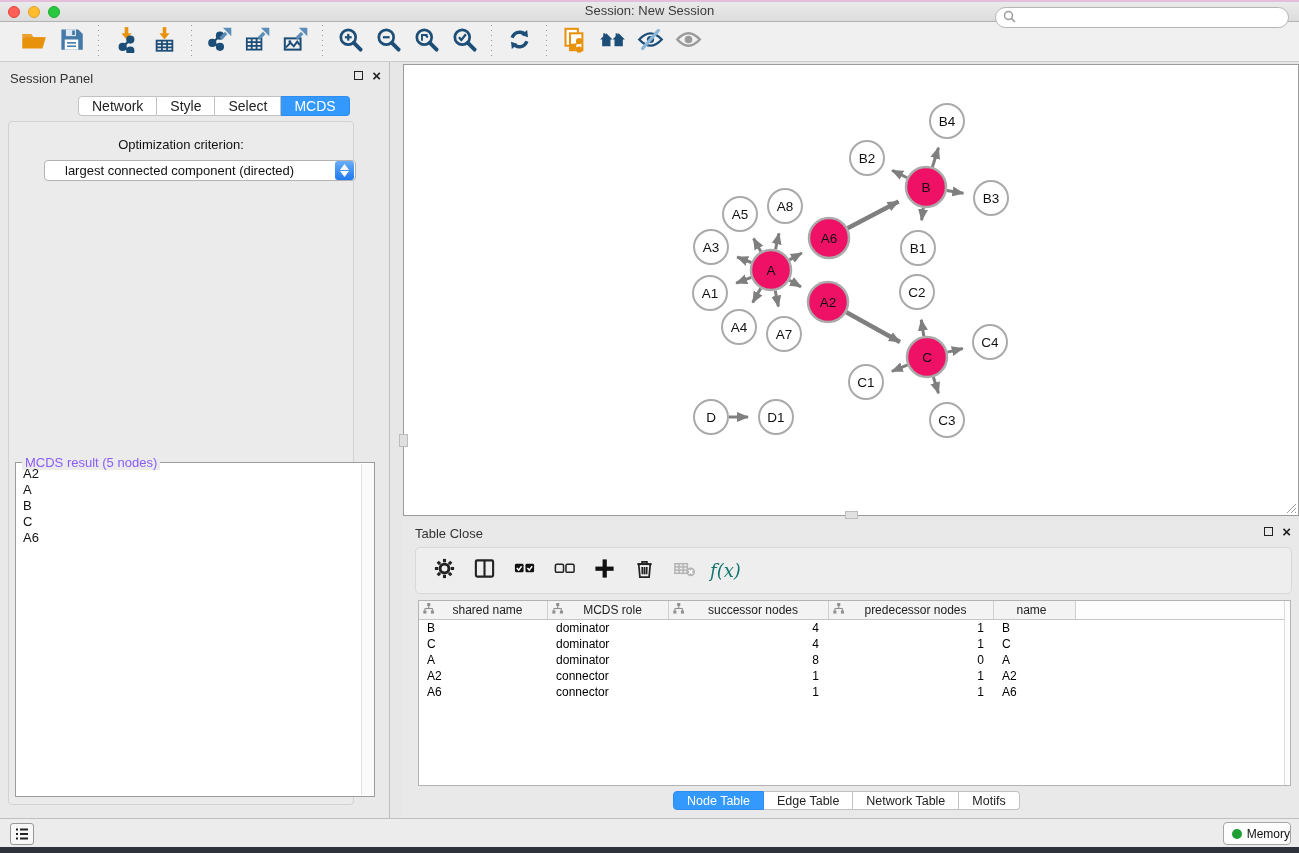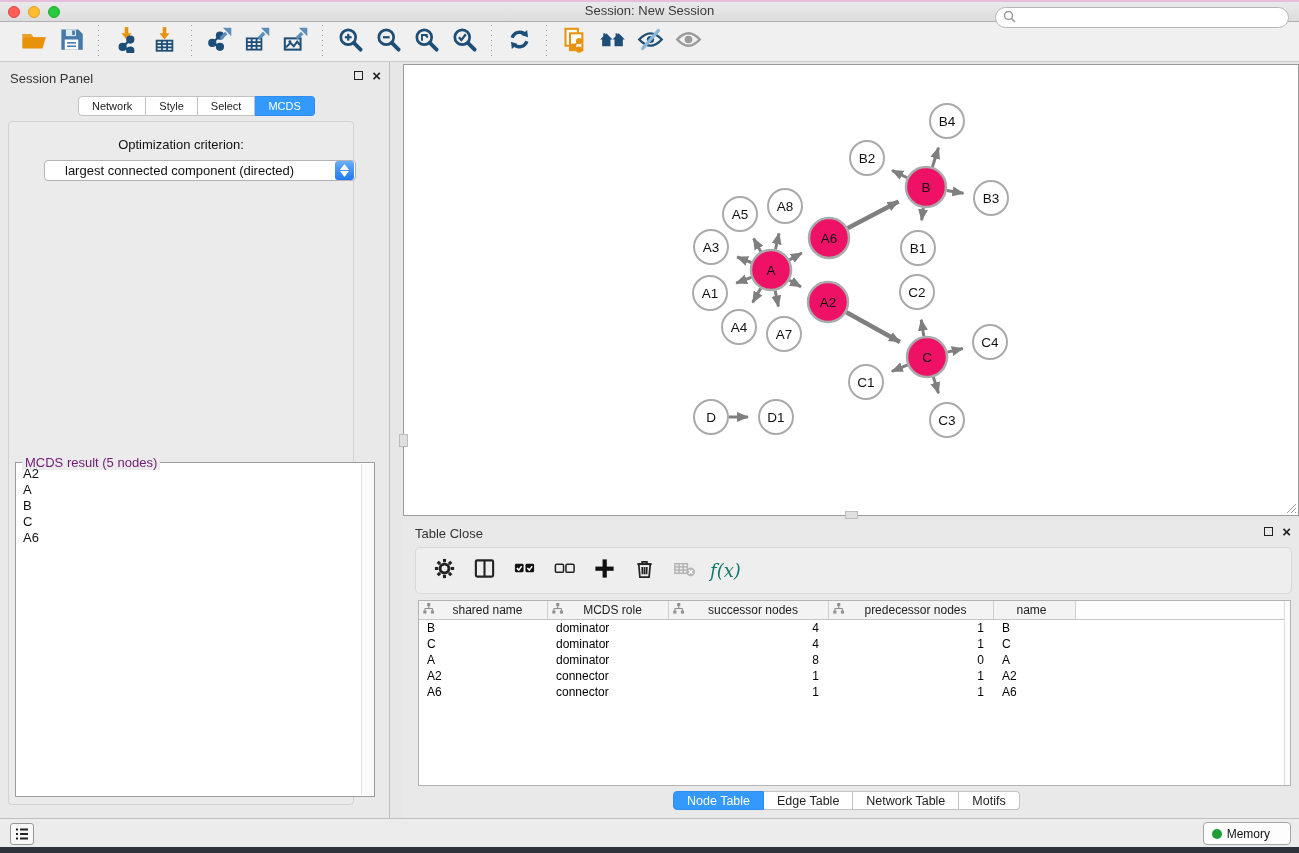"Network" .tabbtn { font-size: 11px -> 14px }
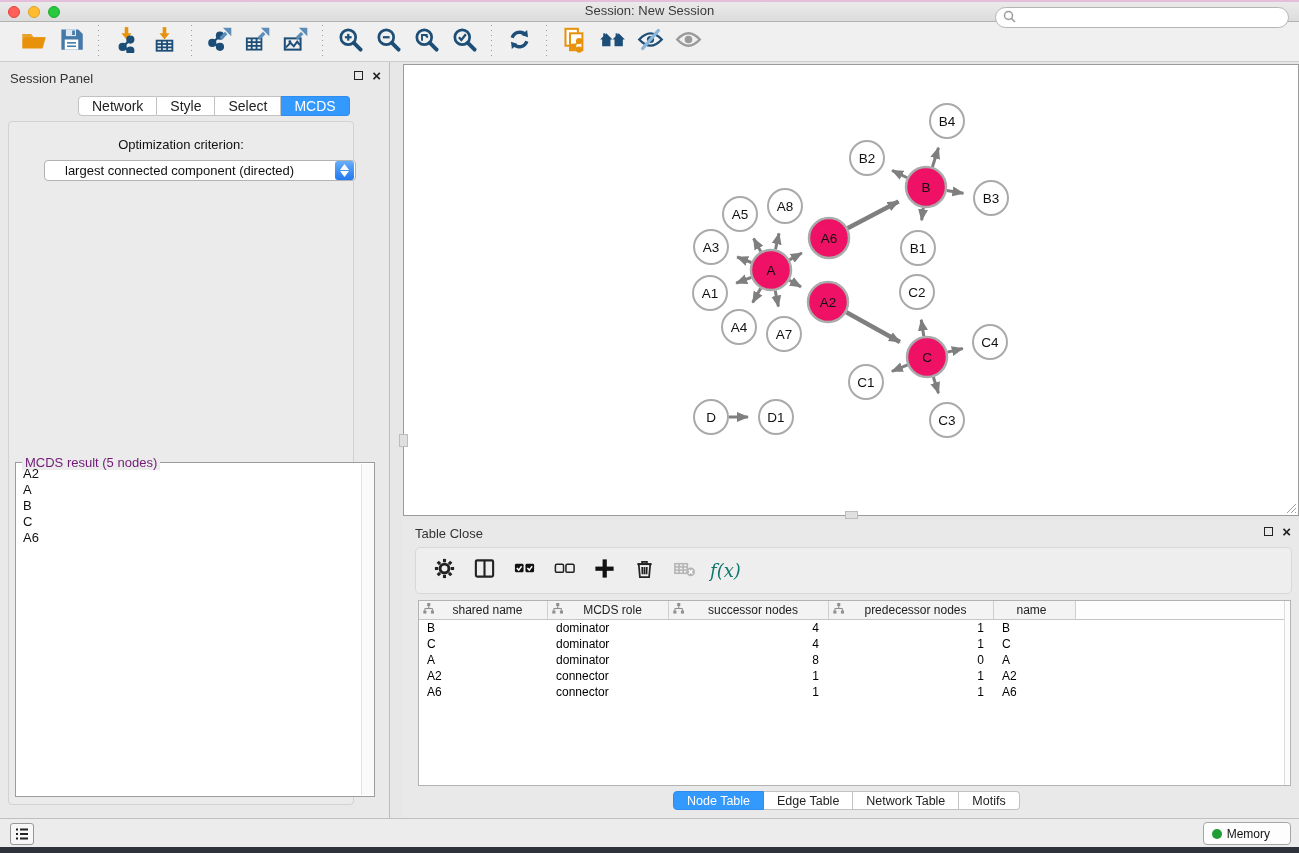"MCDS result (5 nodes)" .result-legend { color: #701a75 -> #8b5cf6 }
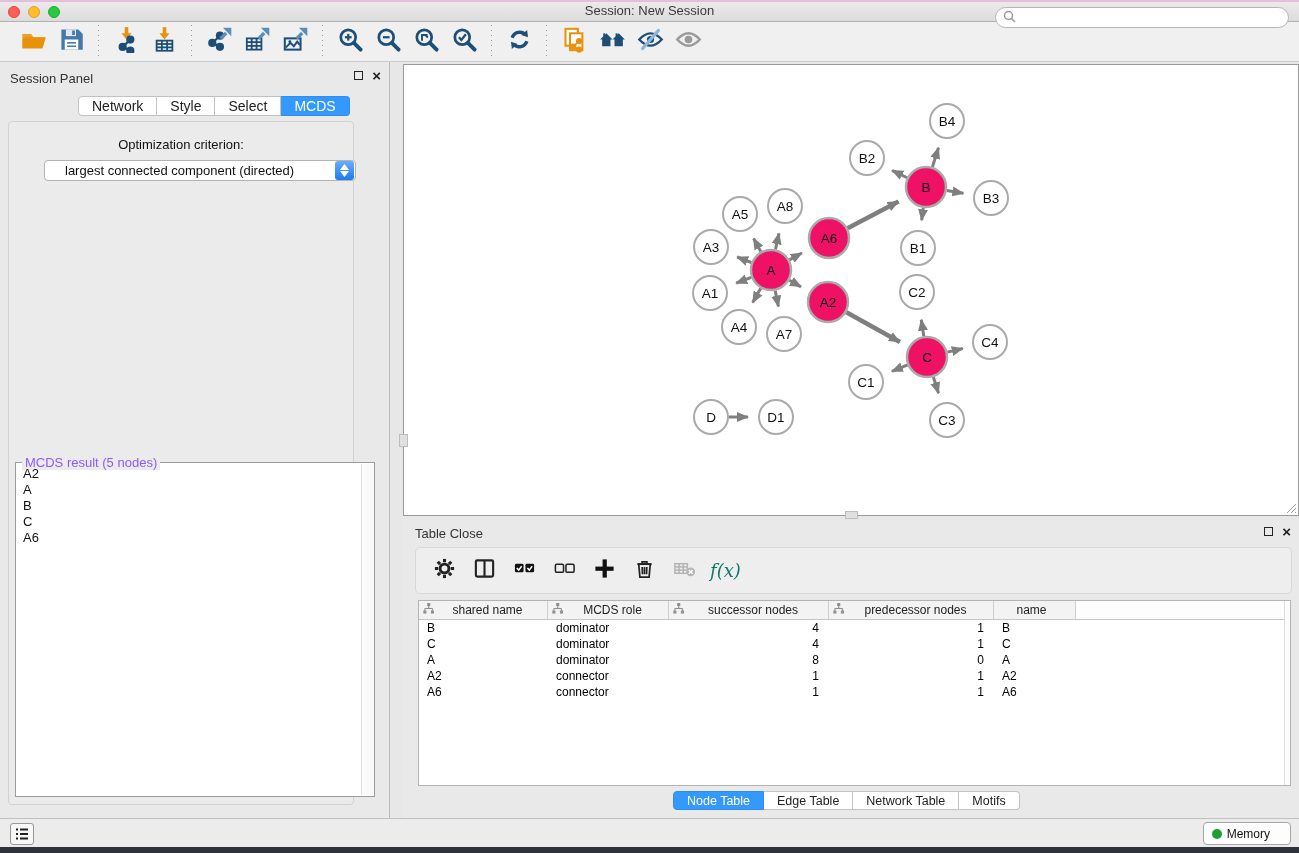"Memory" .memorybtn { padding: 0 20px 0 8px -> 0 0 0 8px }
